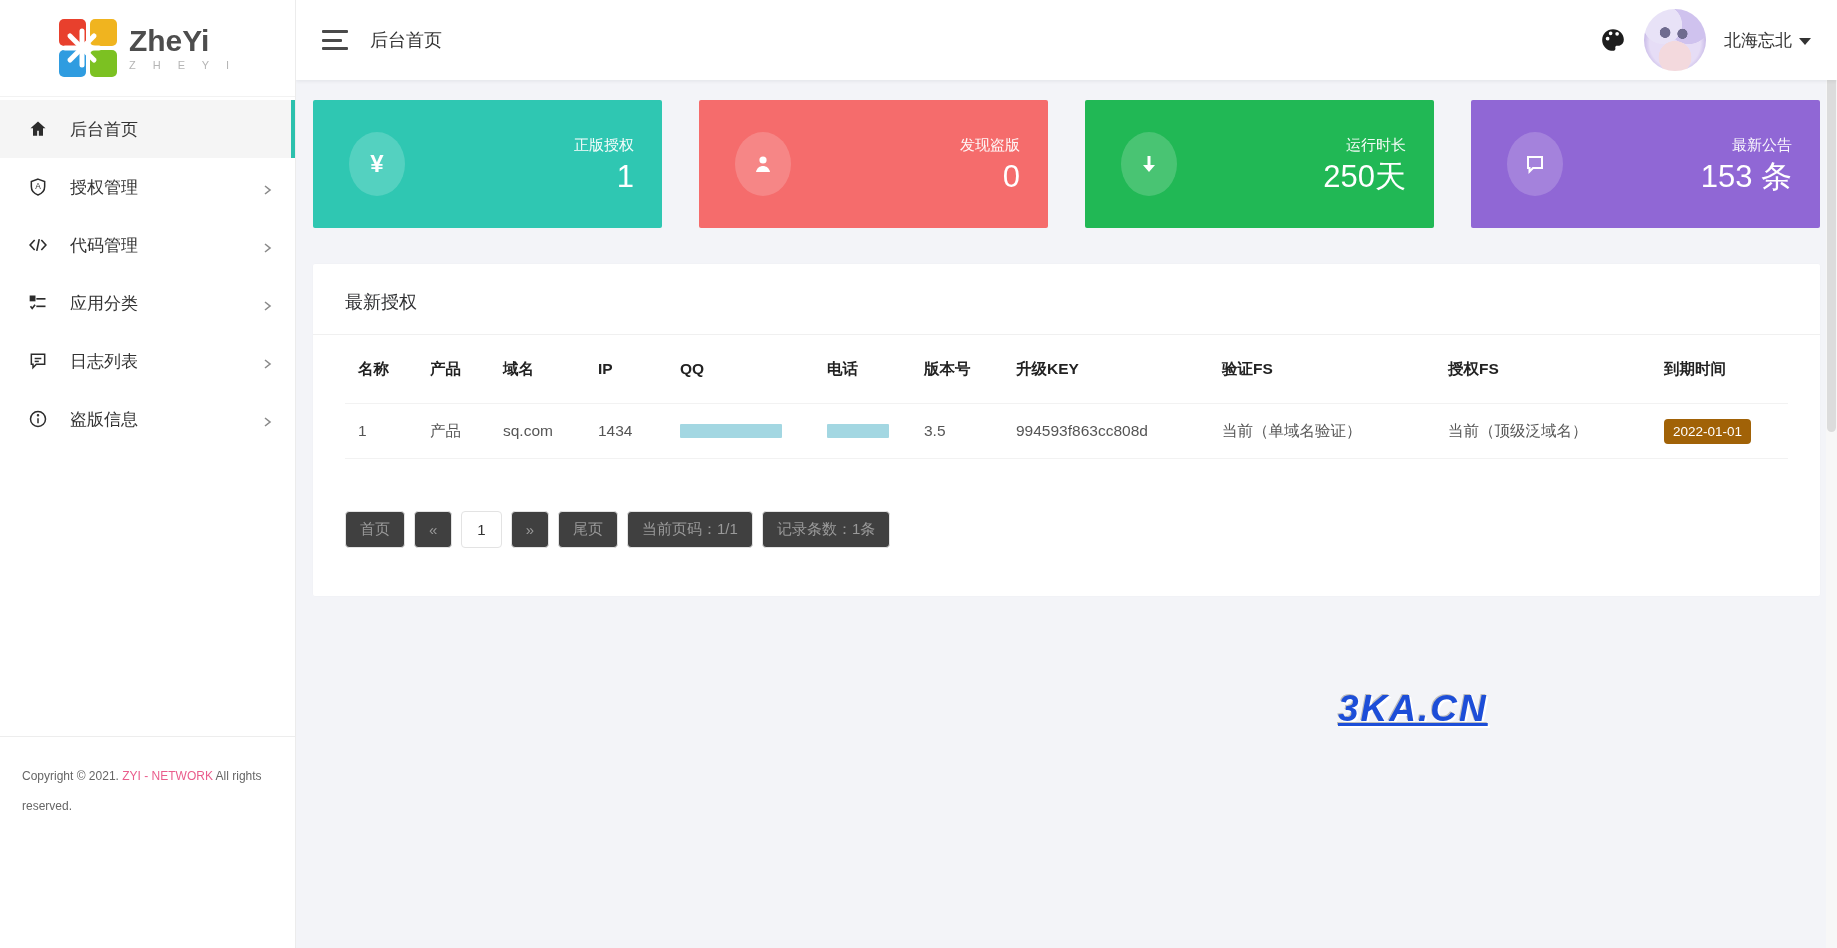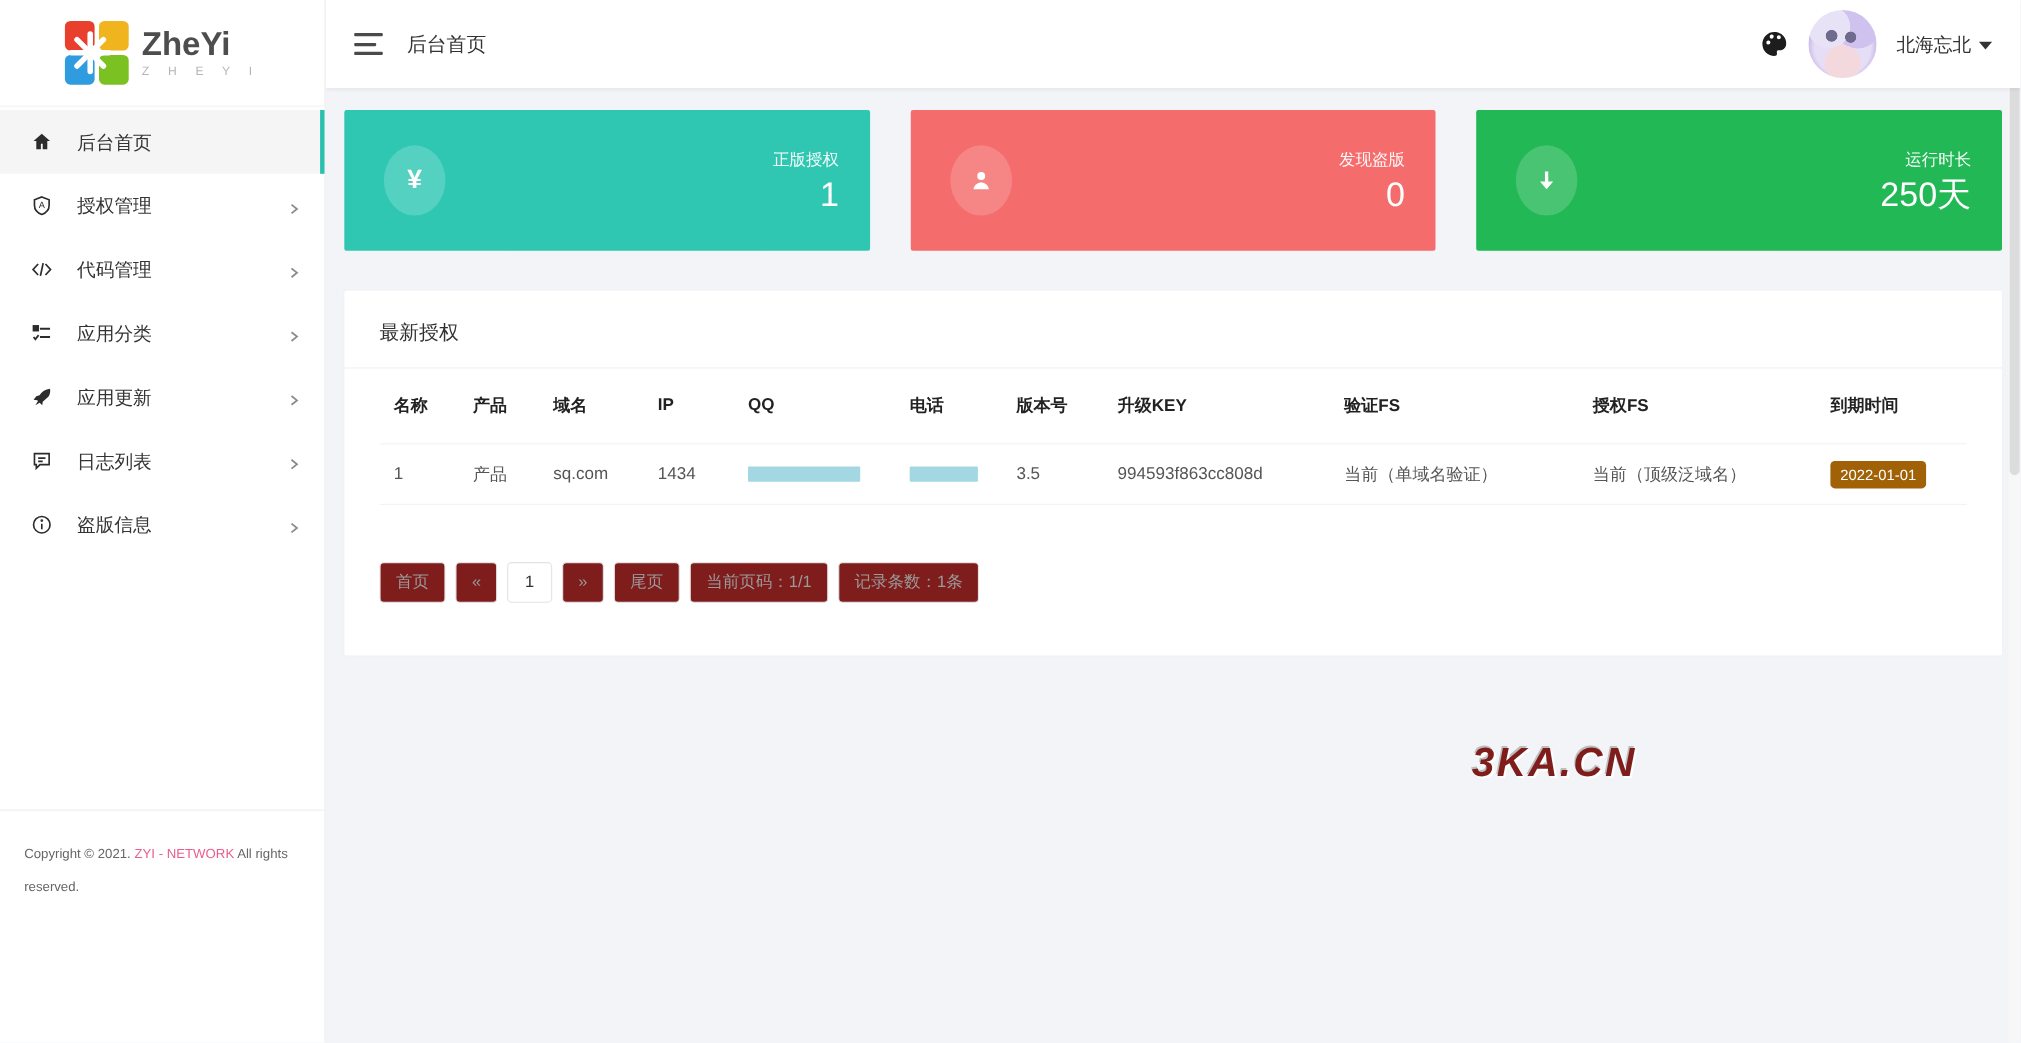"最新公告" div.card { html: none -> <div> <div> <svg> <path></path> </svg> </div> <div> <div>最新公告</div> <div>153 条</div> </div> </div> }
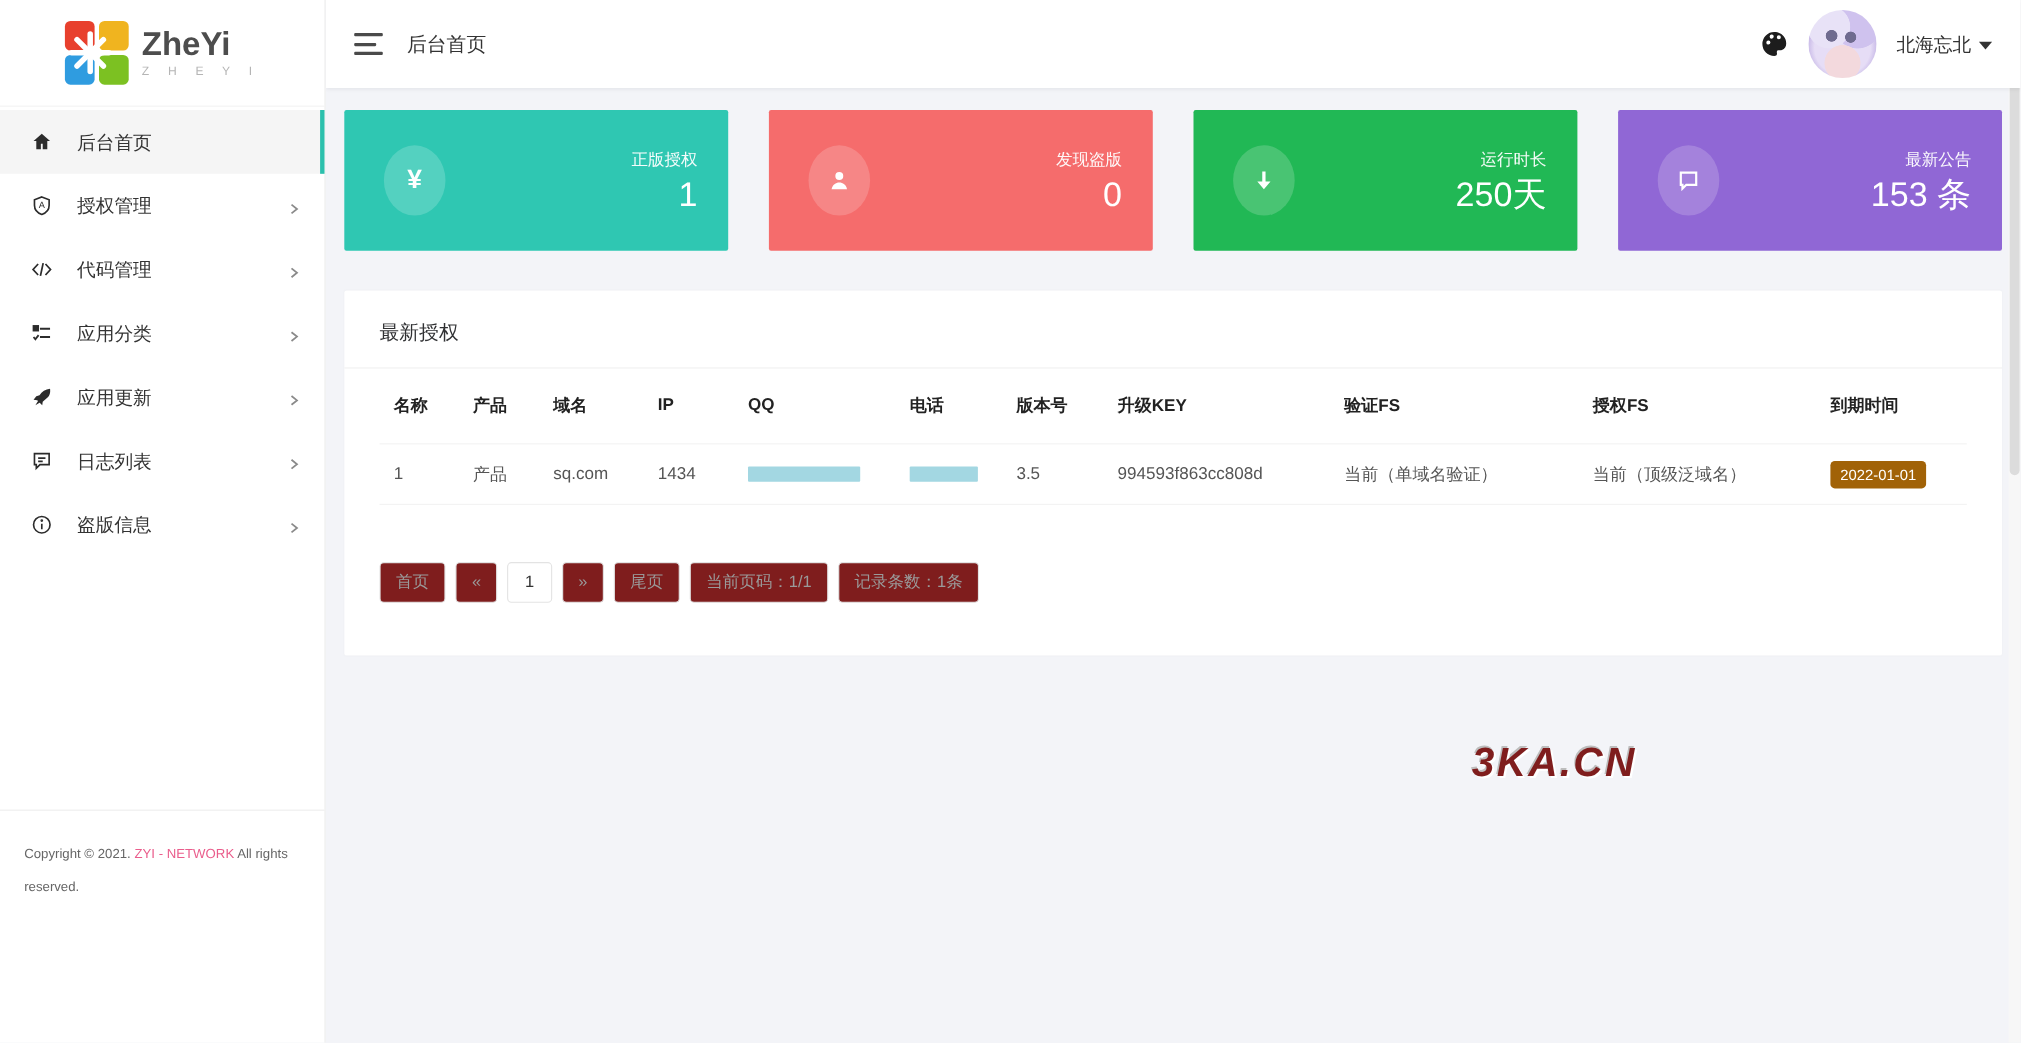"应用更新" div.menu-item { html: <div> <span> <svg> <path></path> </svg> </span> <span>应用更新</span> <span><svg> <polyline></polyline> </svg></span> </div> -> none }
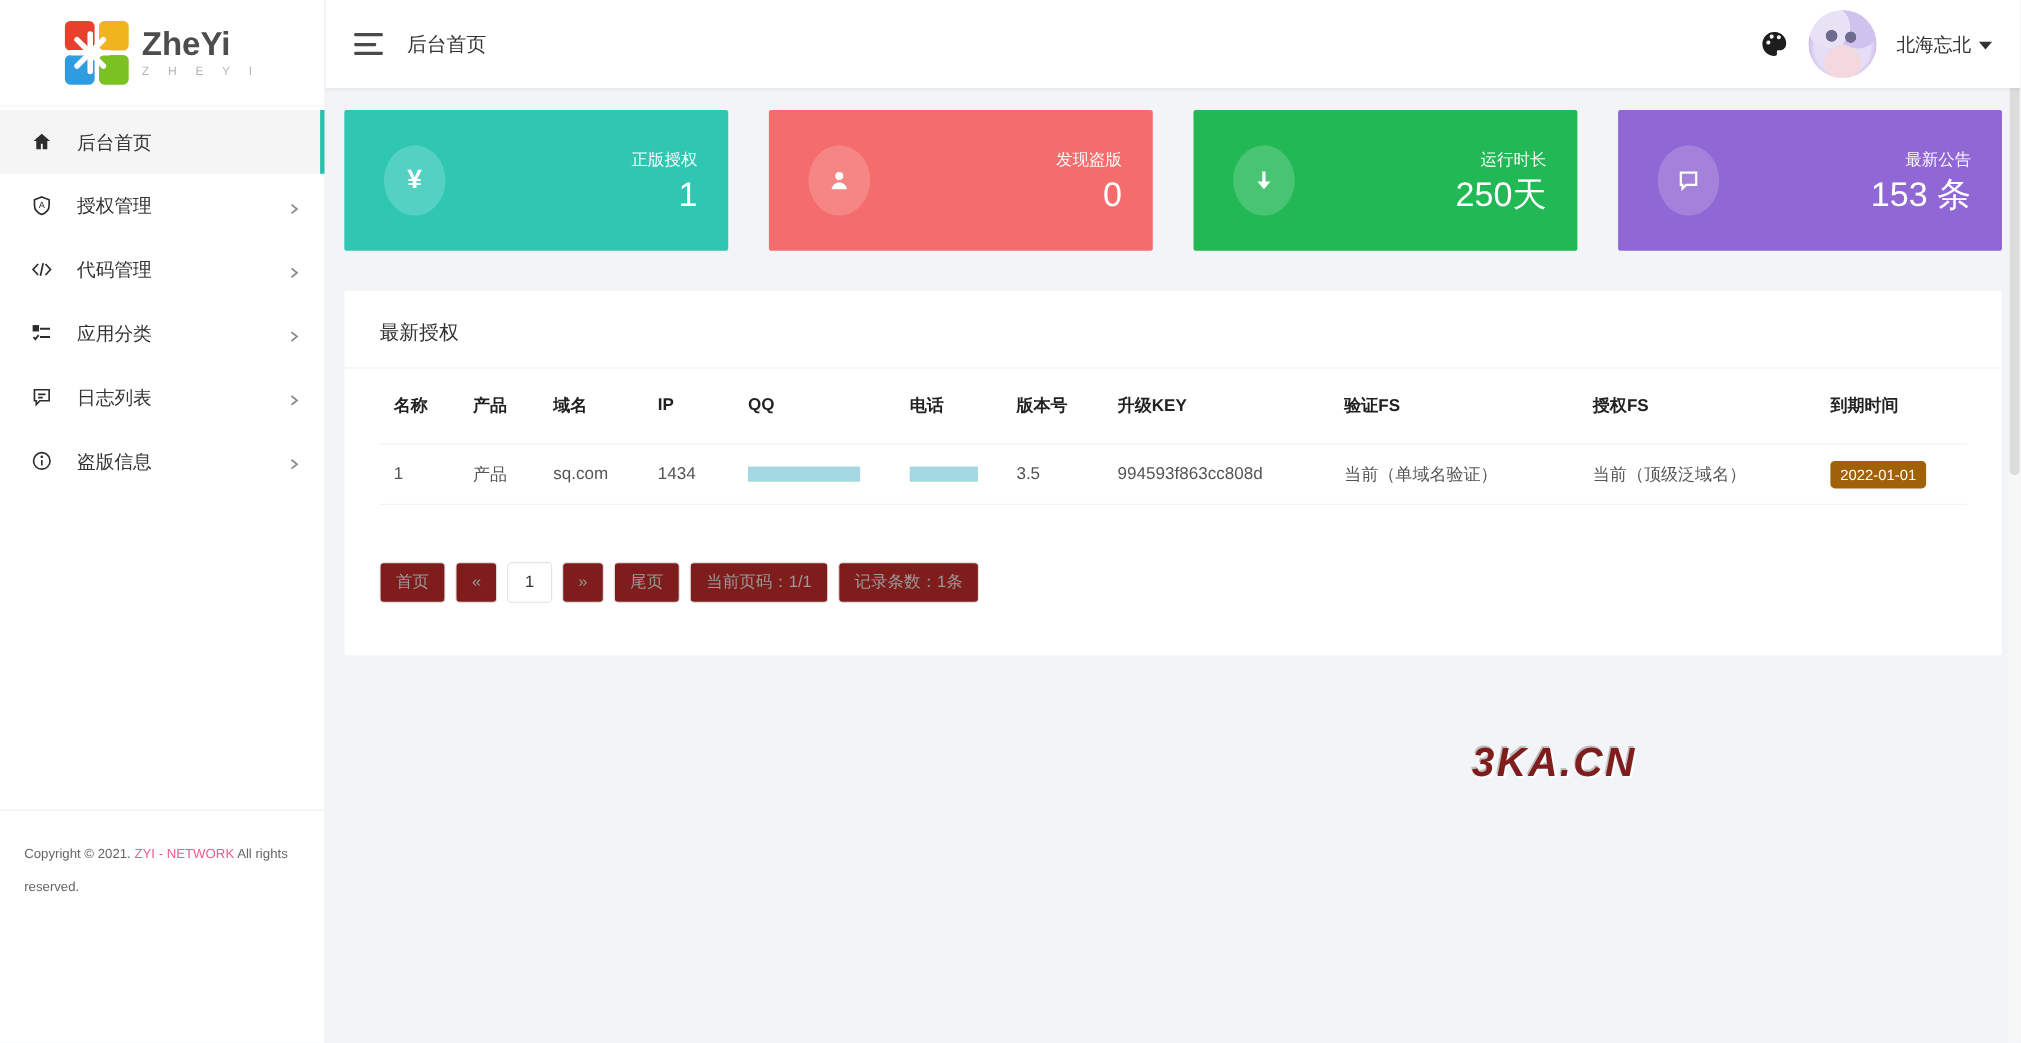"首页" .pg { background: #7f1d1d -> #404040 }
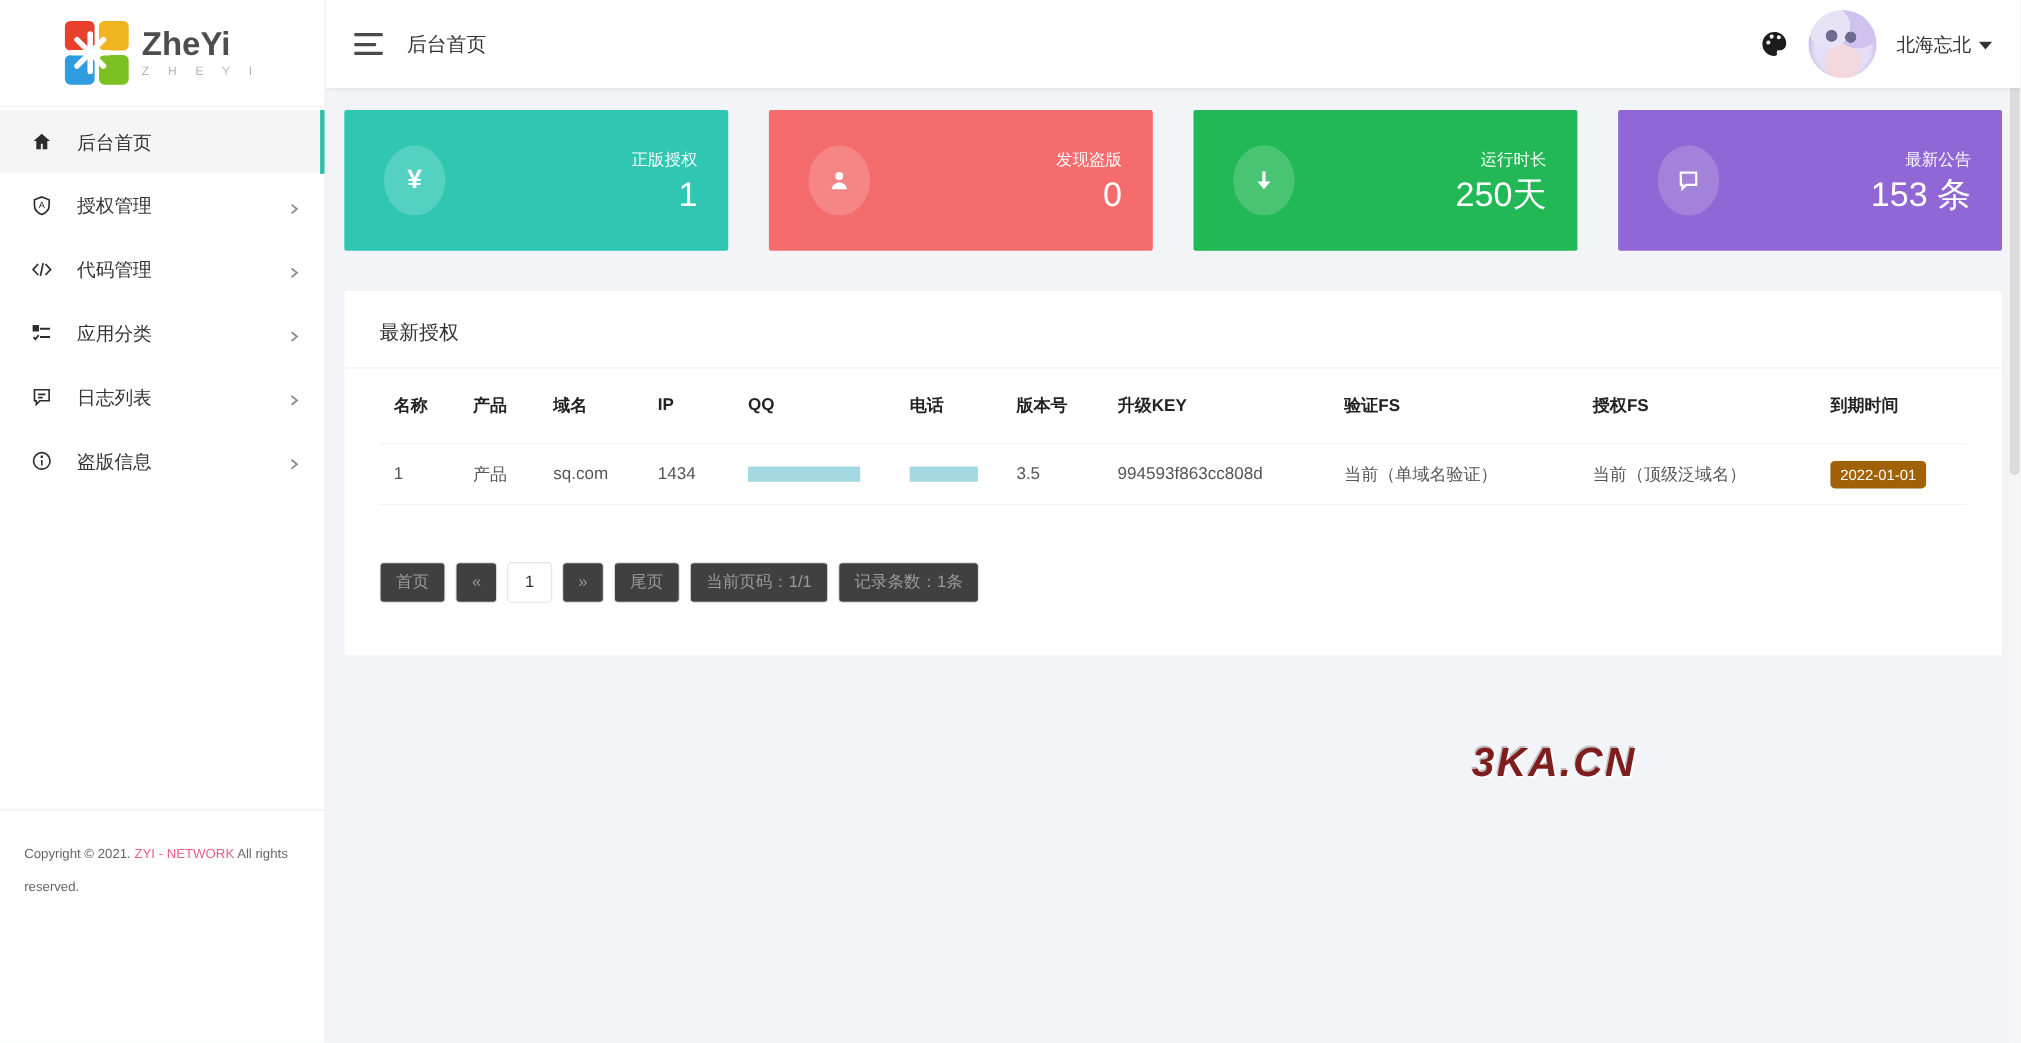"3KA.CN" .watermark { color: #7f1d1d -> #1d4ed8; text-decoration: none -> underline; top: 672px -> 688px }
